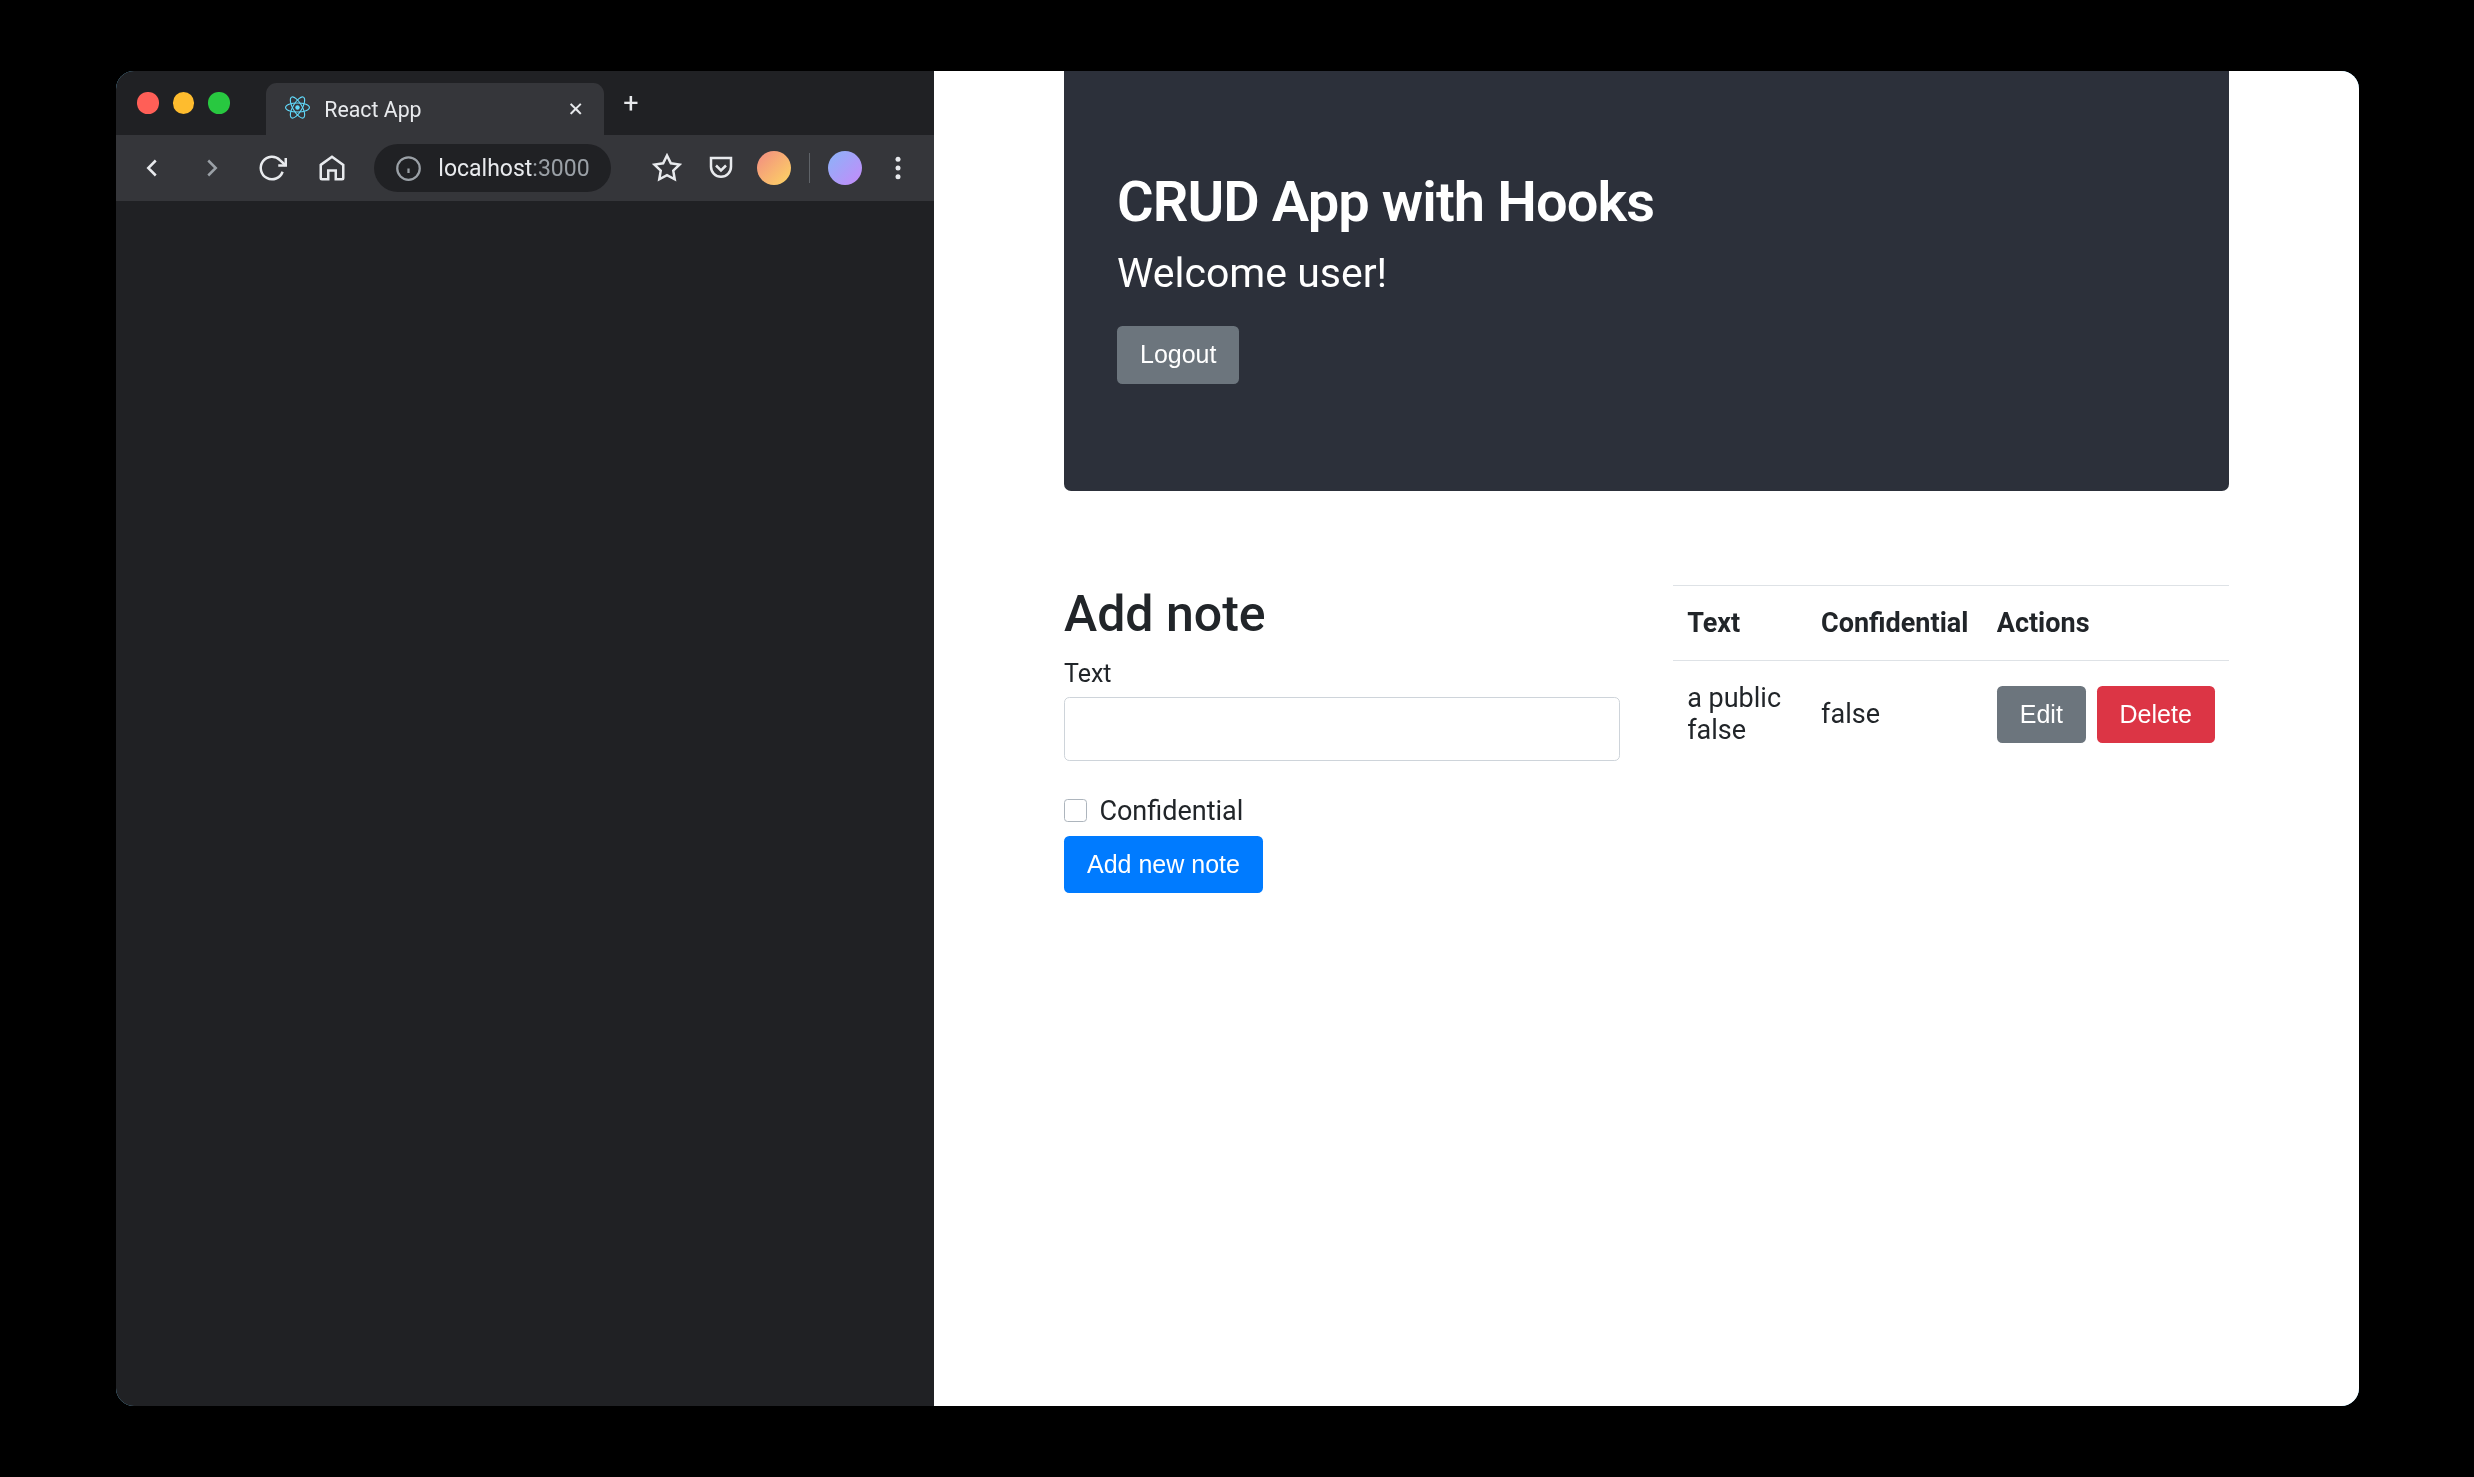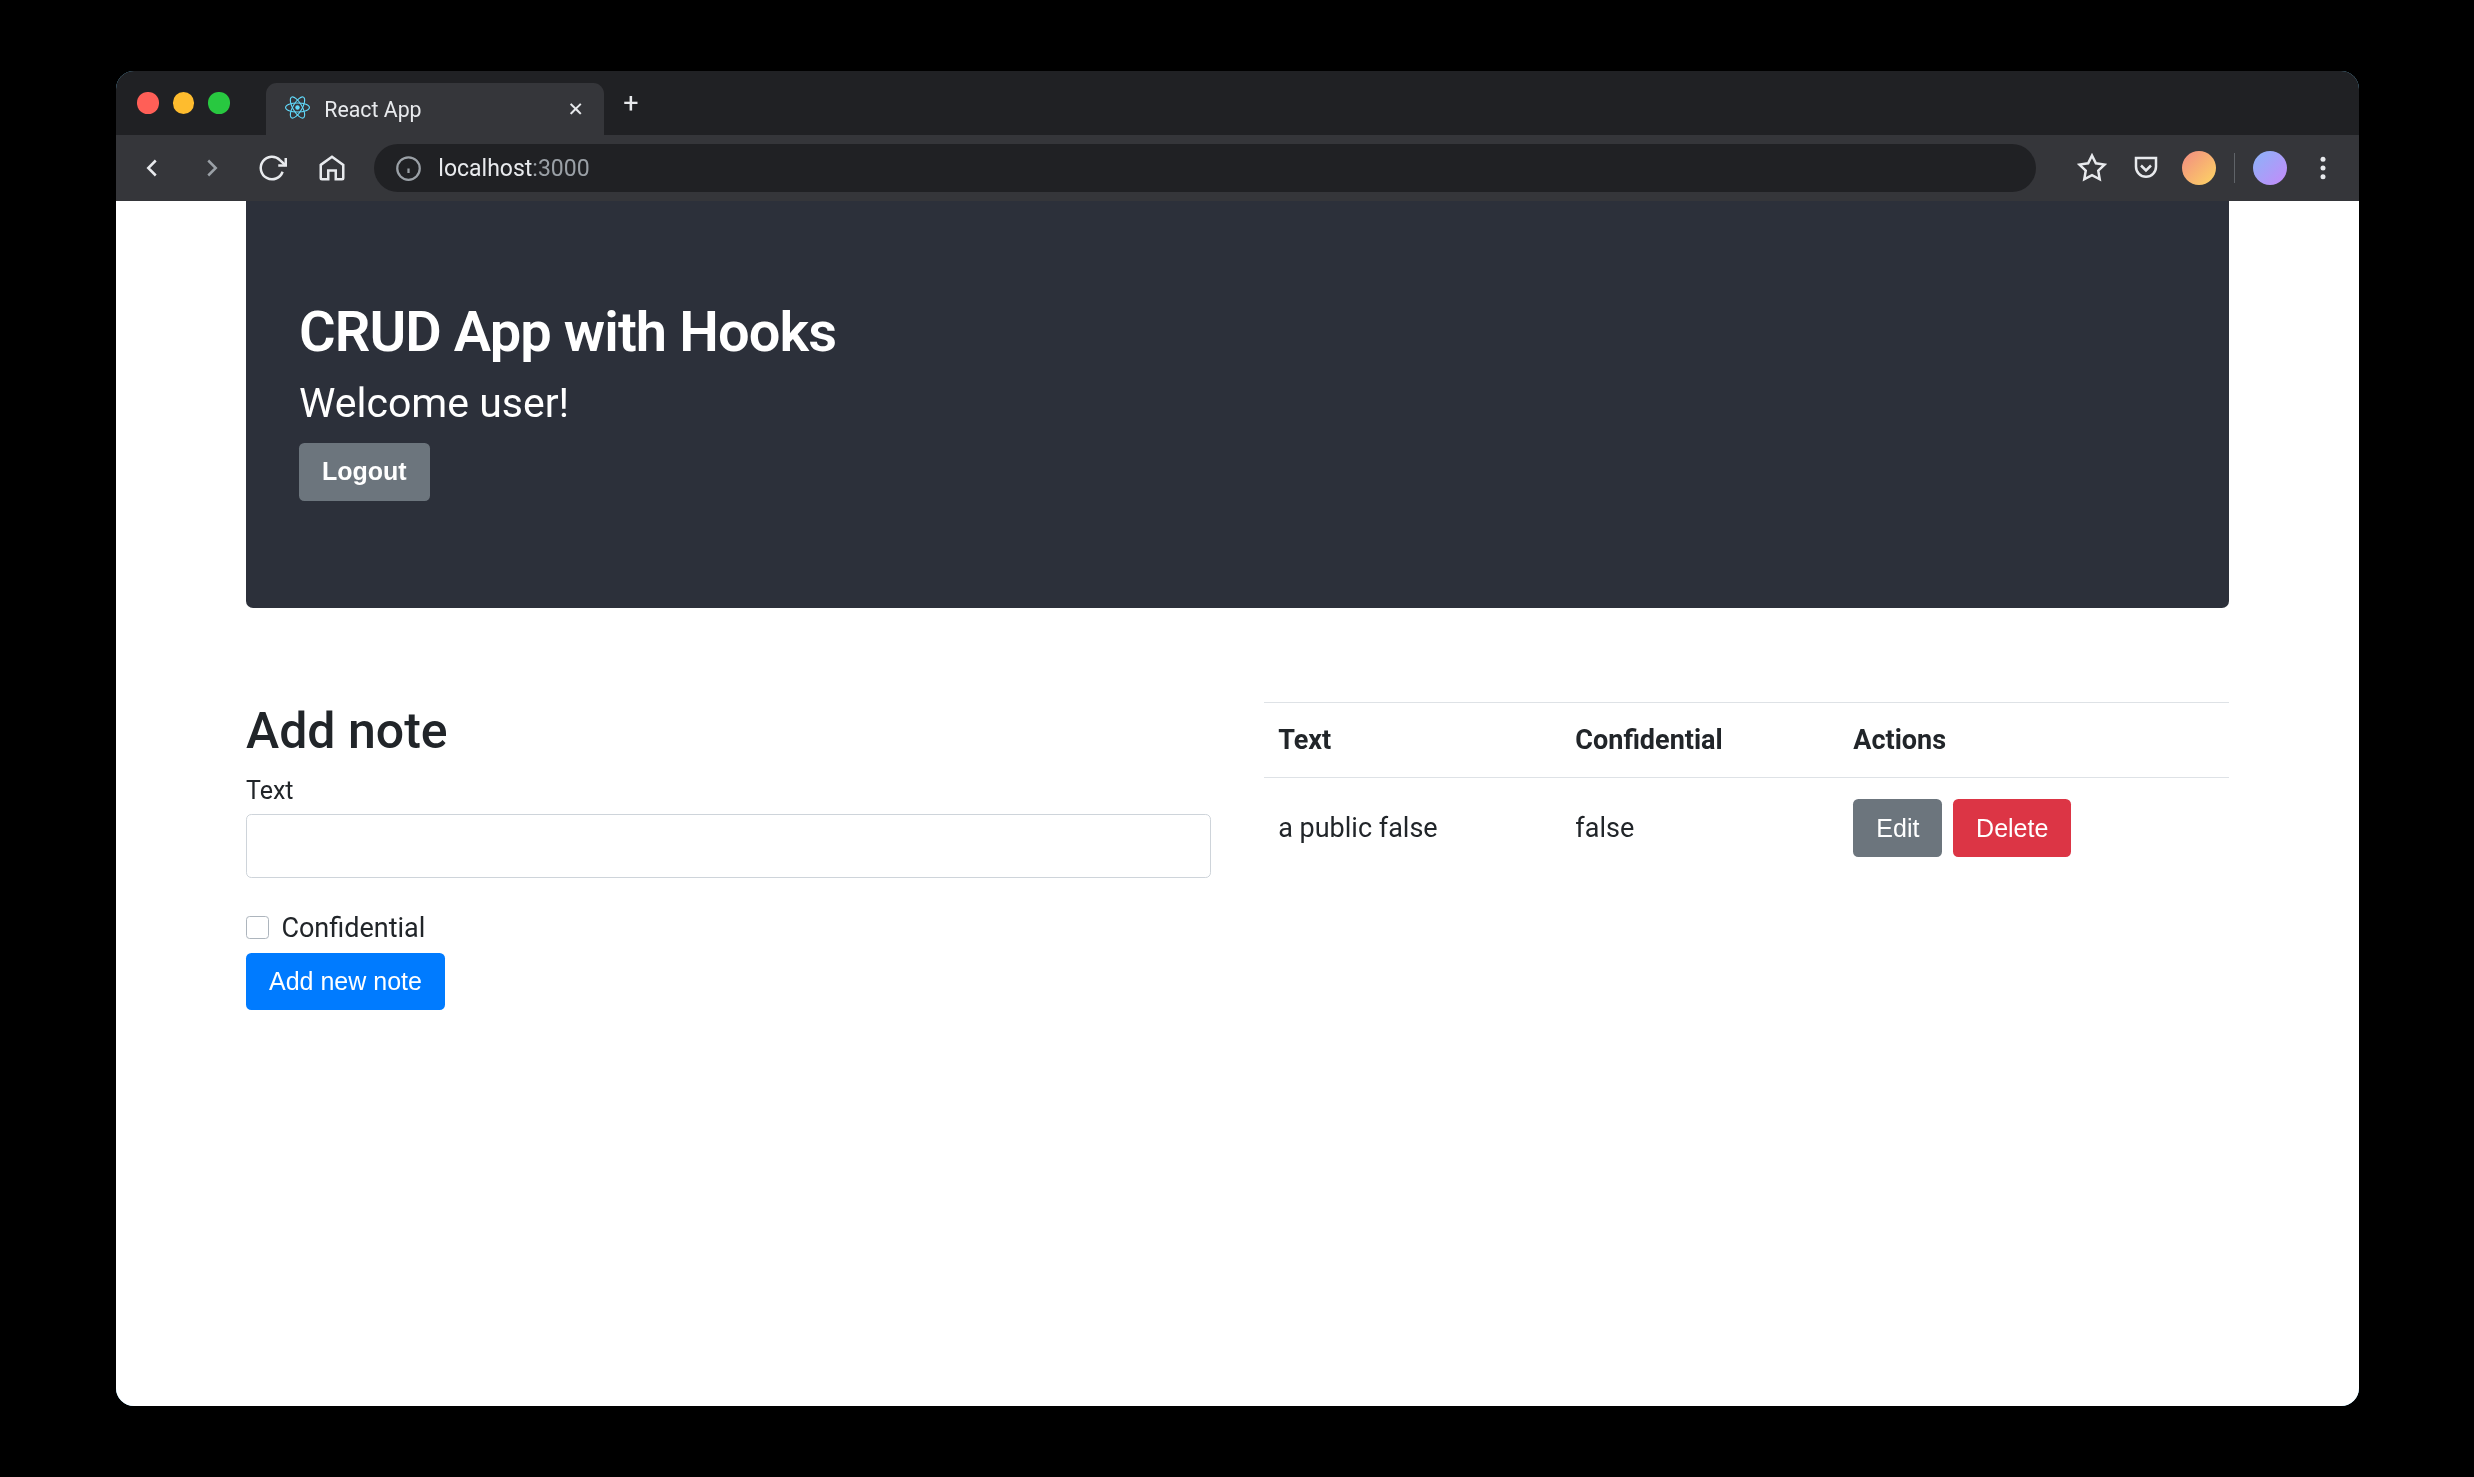"React App" .window { flex-direction: column -> row }
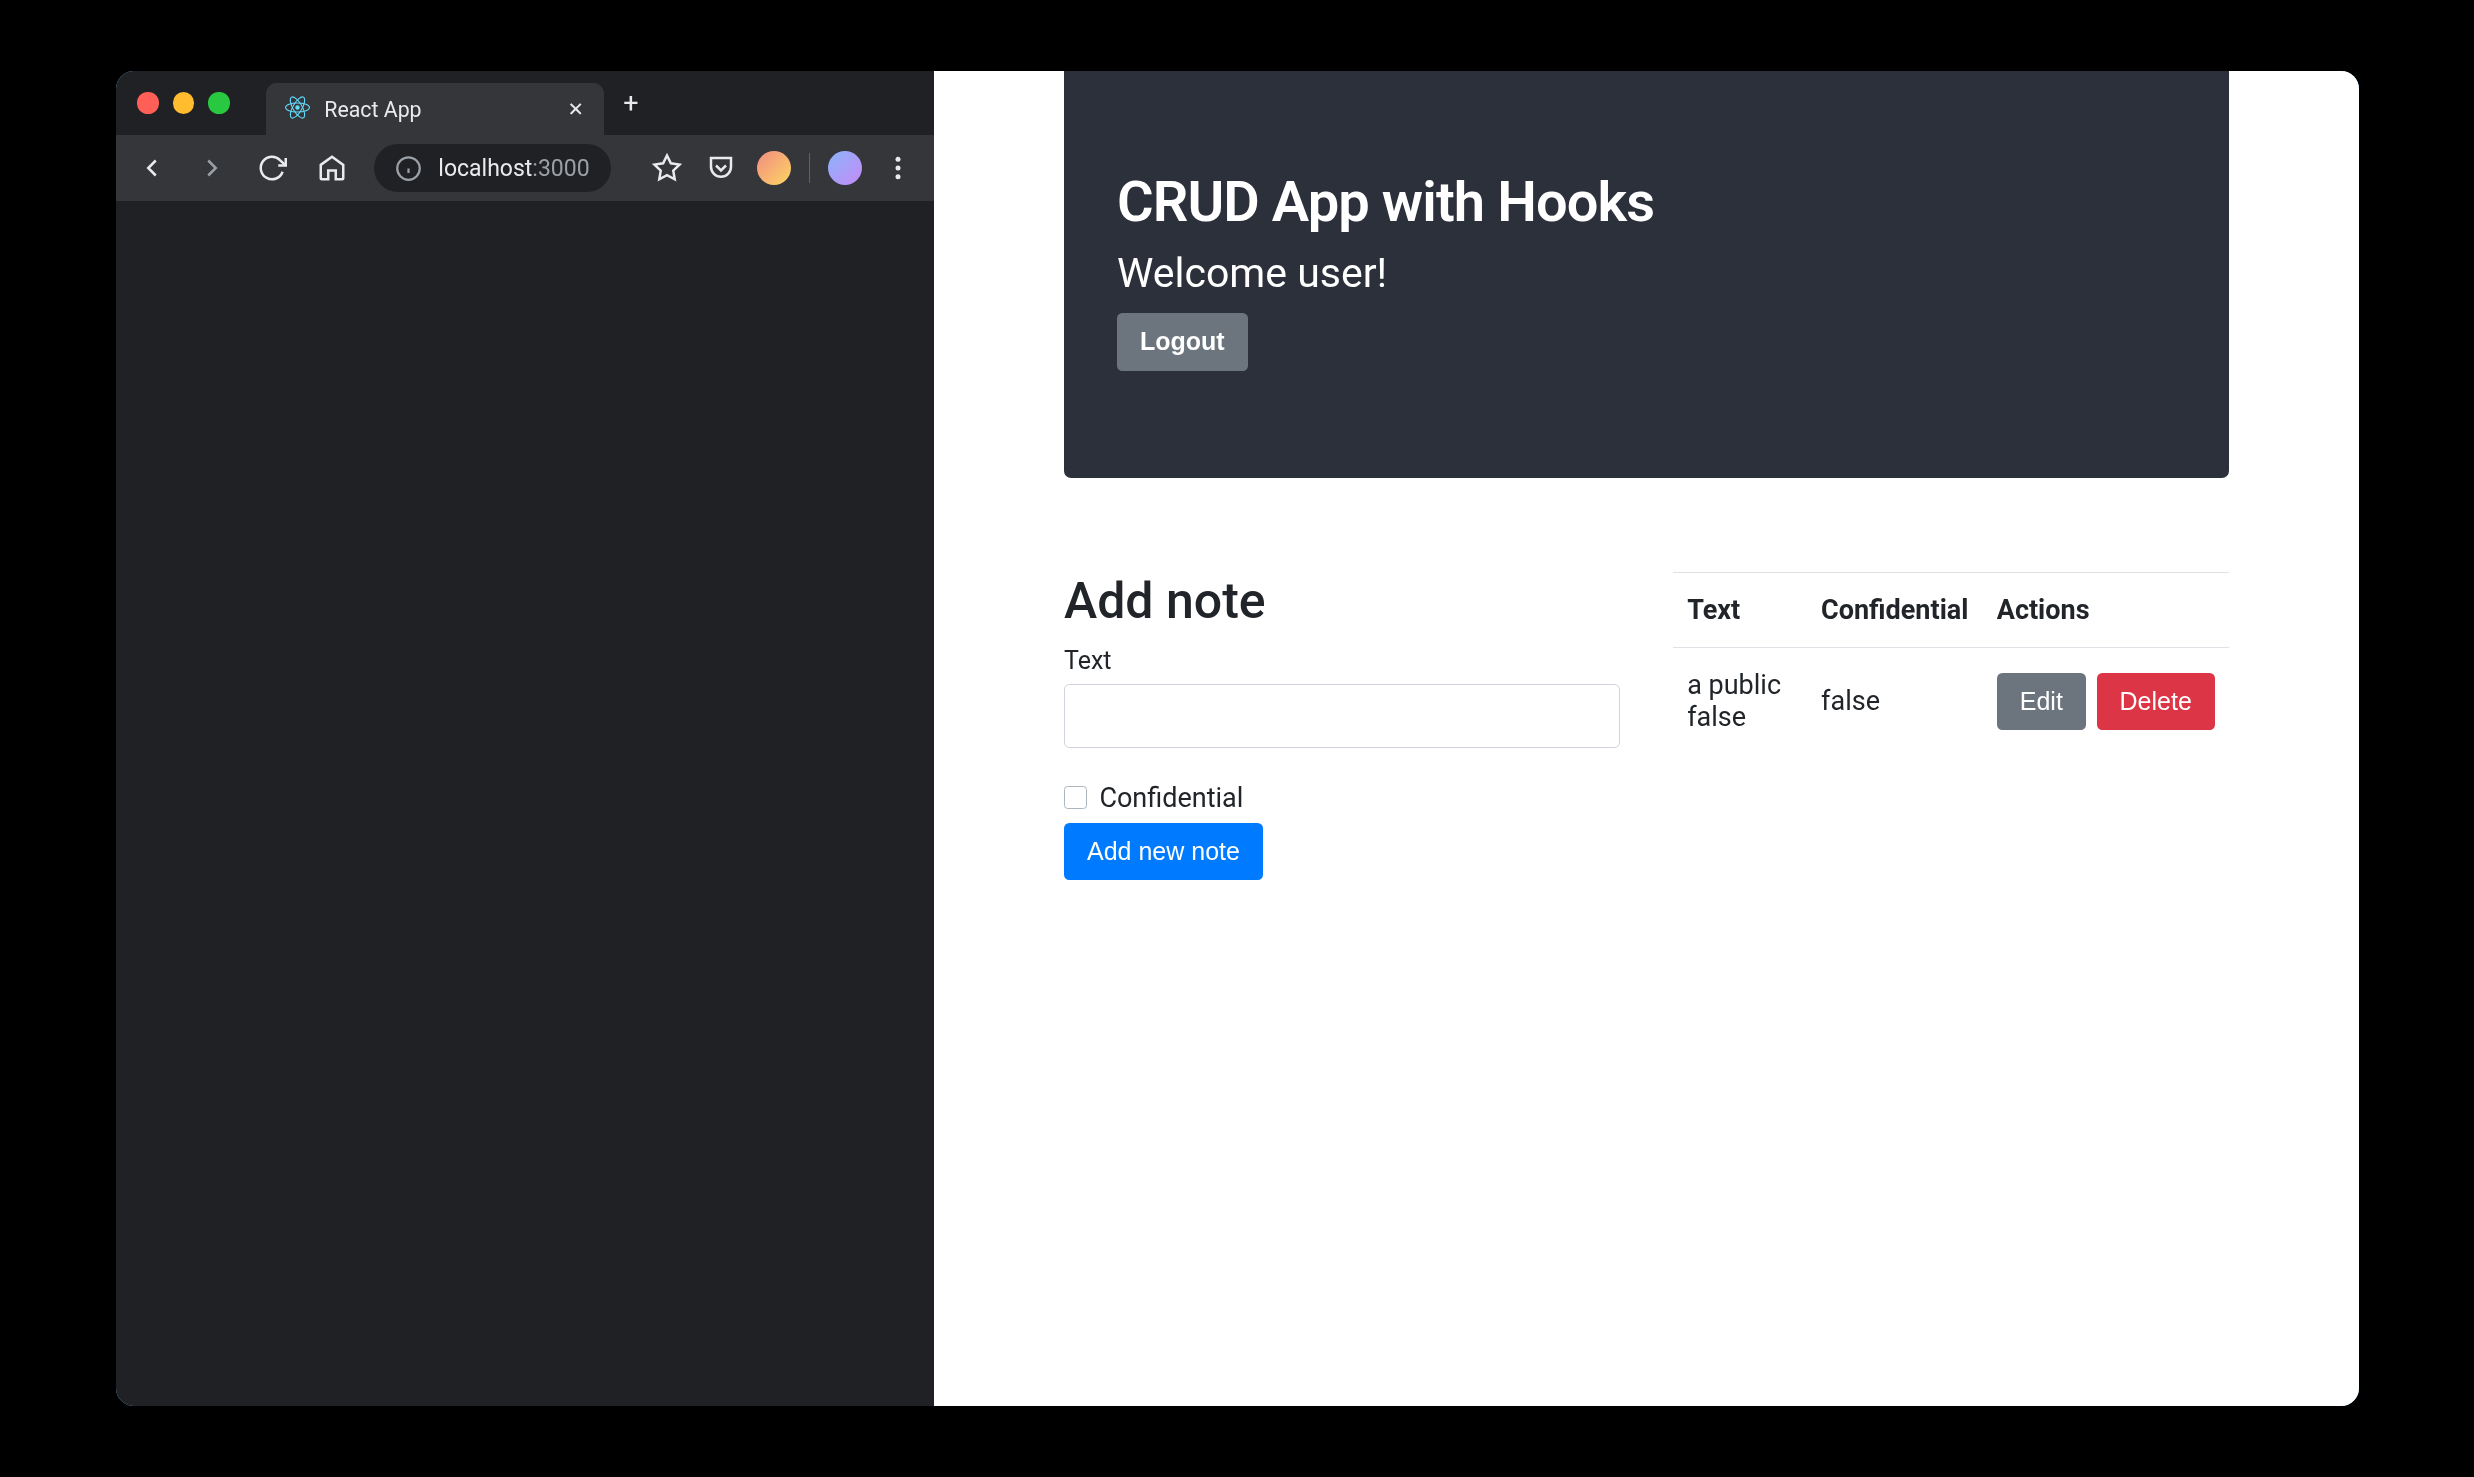"Logout" .hero .btn { font-weight: bold -> none; margin-top: 16px -> 29px }
